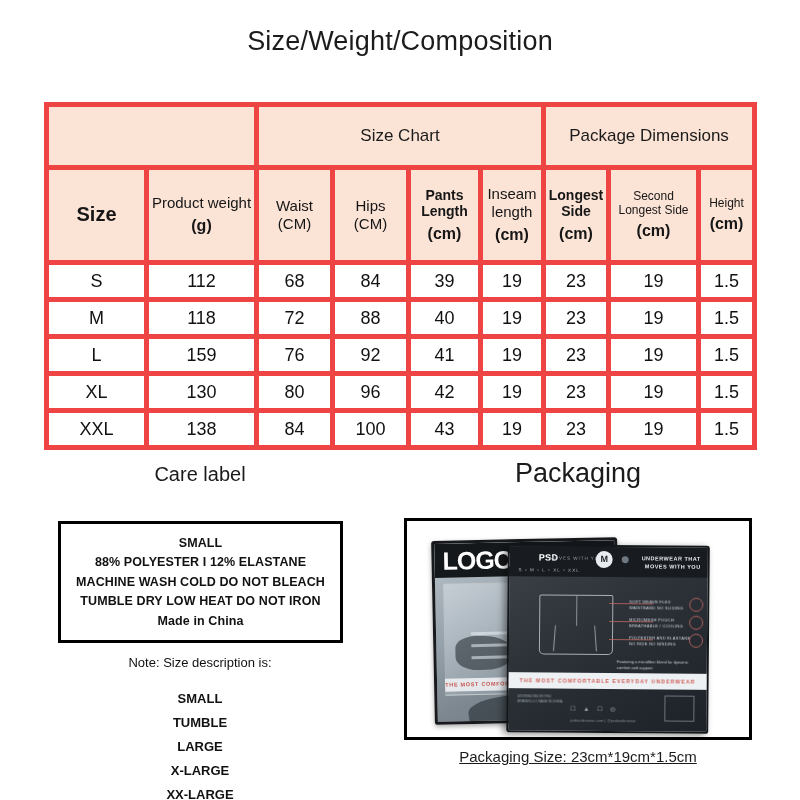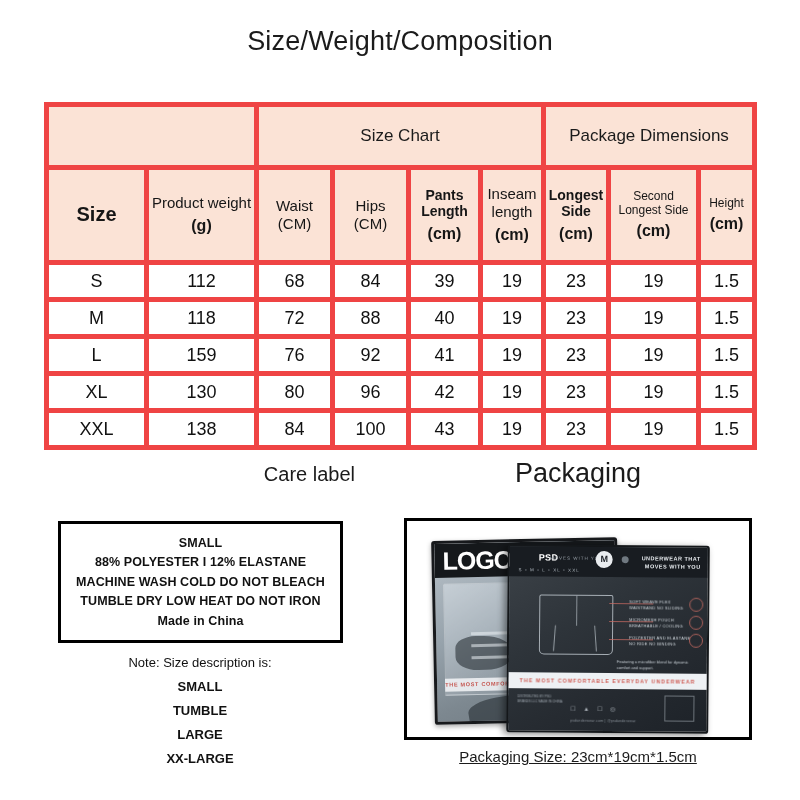"Care label" .care-heading { text-align: right -> center }
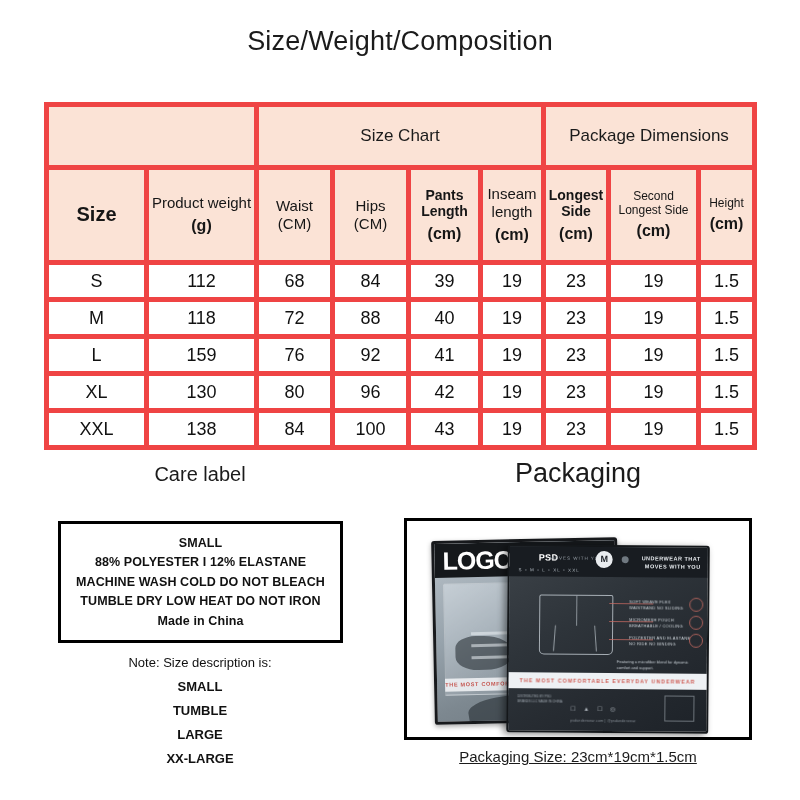"Note: Size description is:" .note-title { margin-bottom: 9px -> 21px }
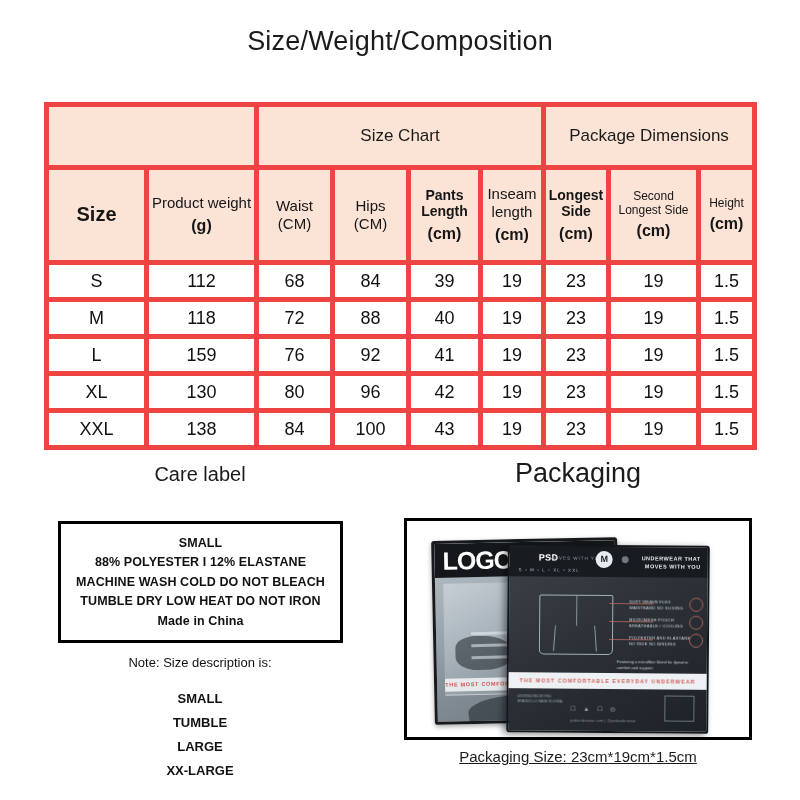"X-LARGE" div.note-item { html: none -> <div>X-LARGE</div> }
